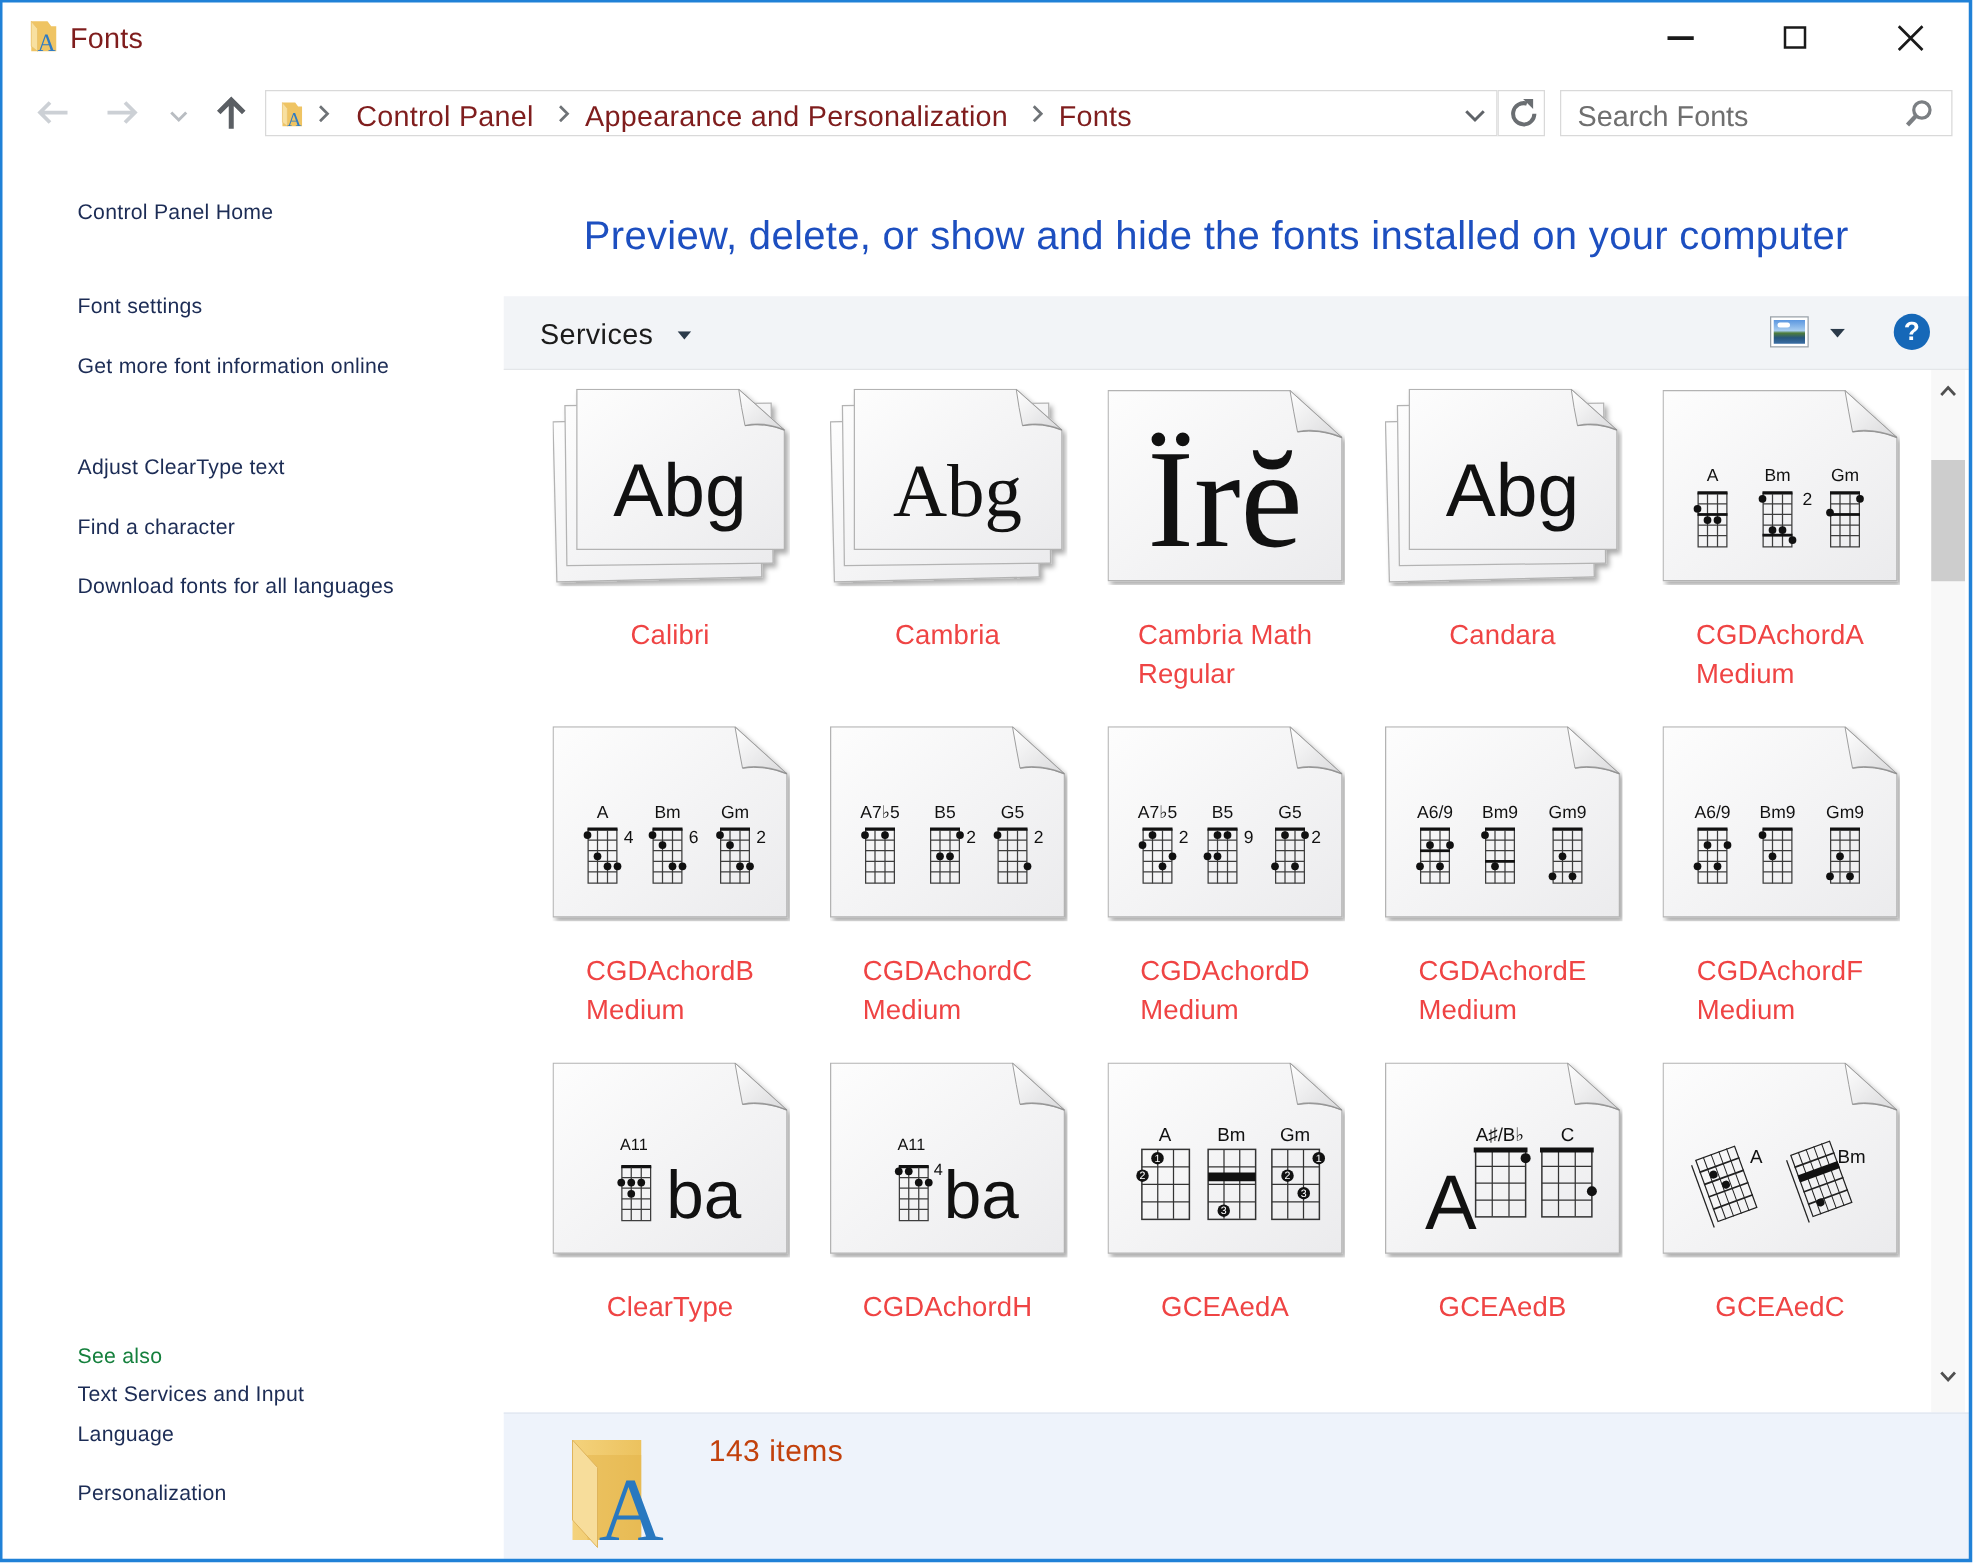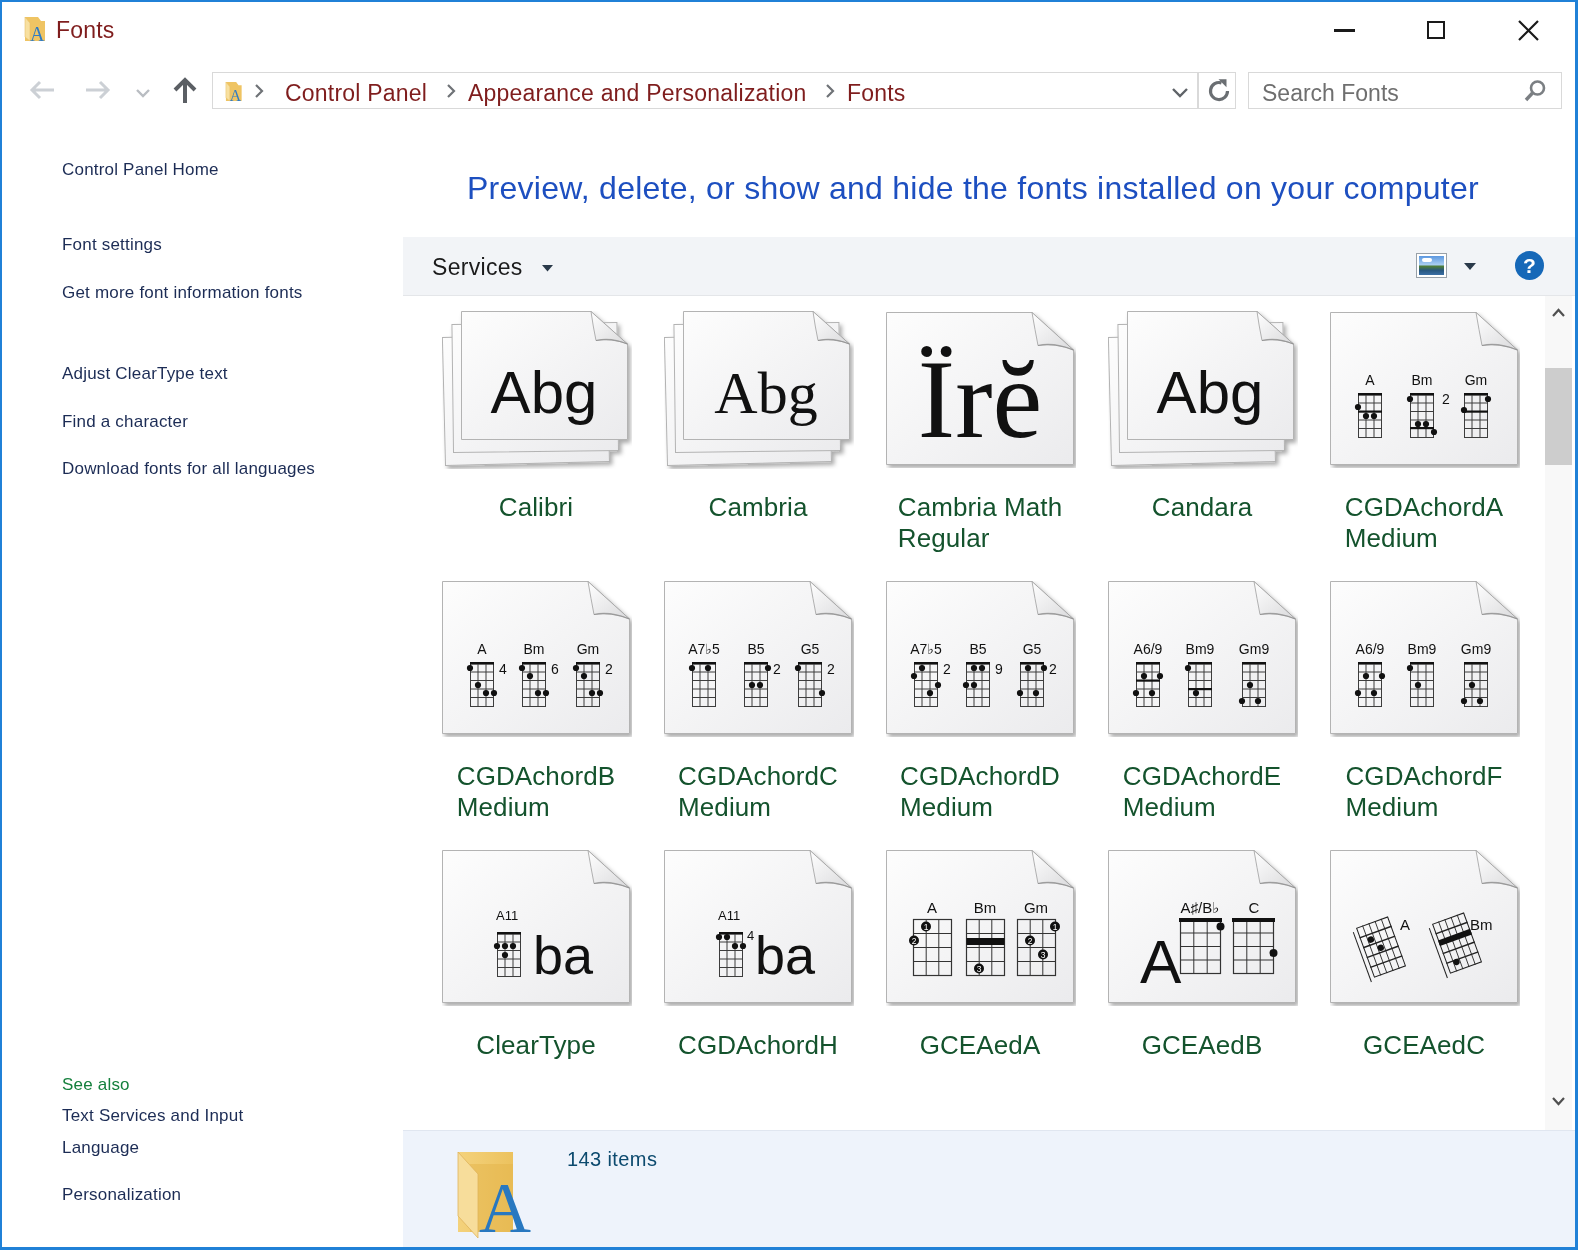"Get more font information fonts" div.sbitem { text: fonts -> online }
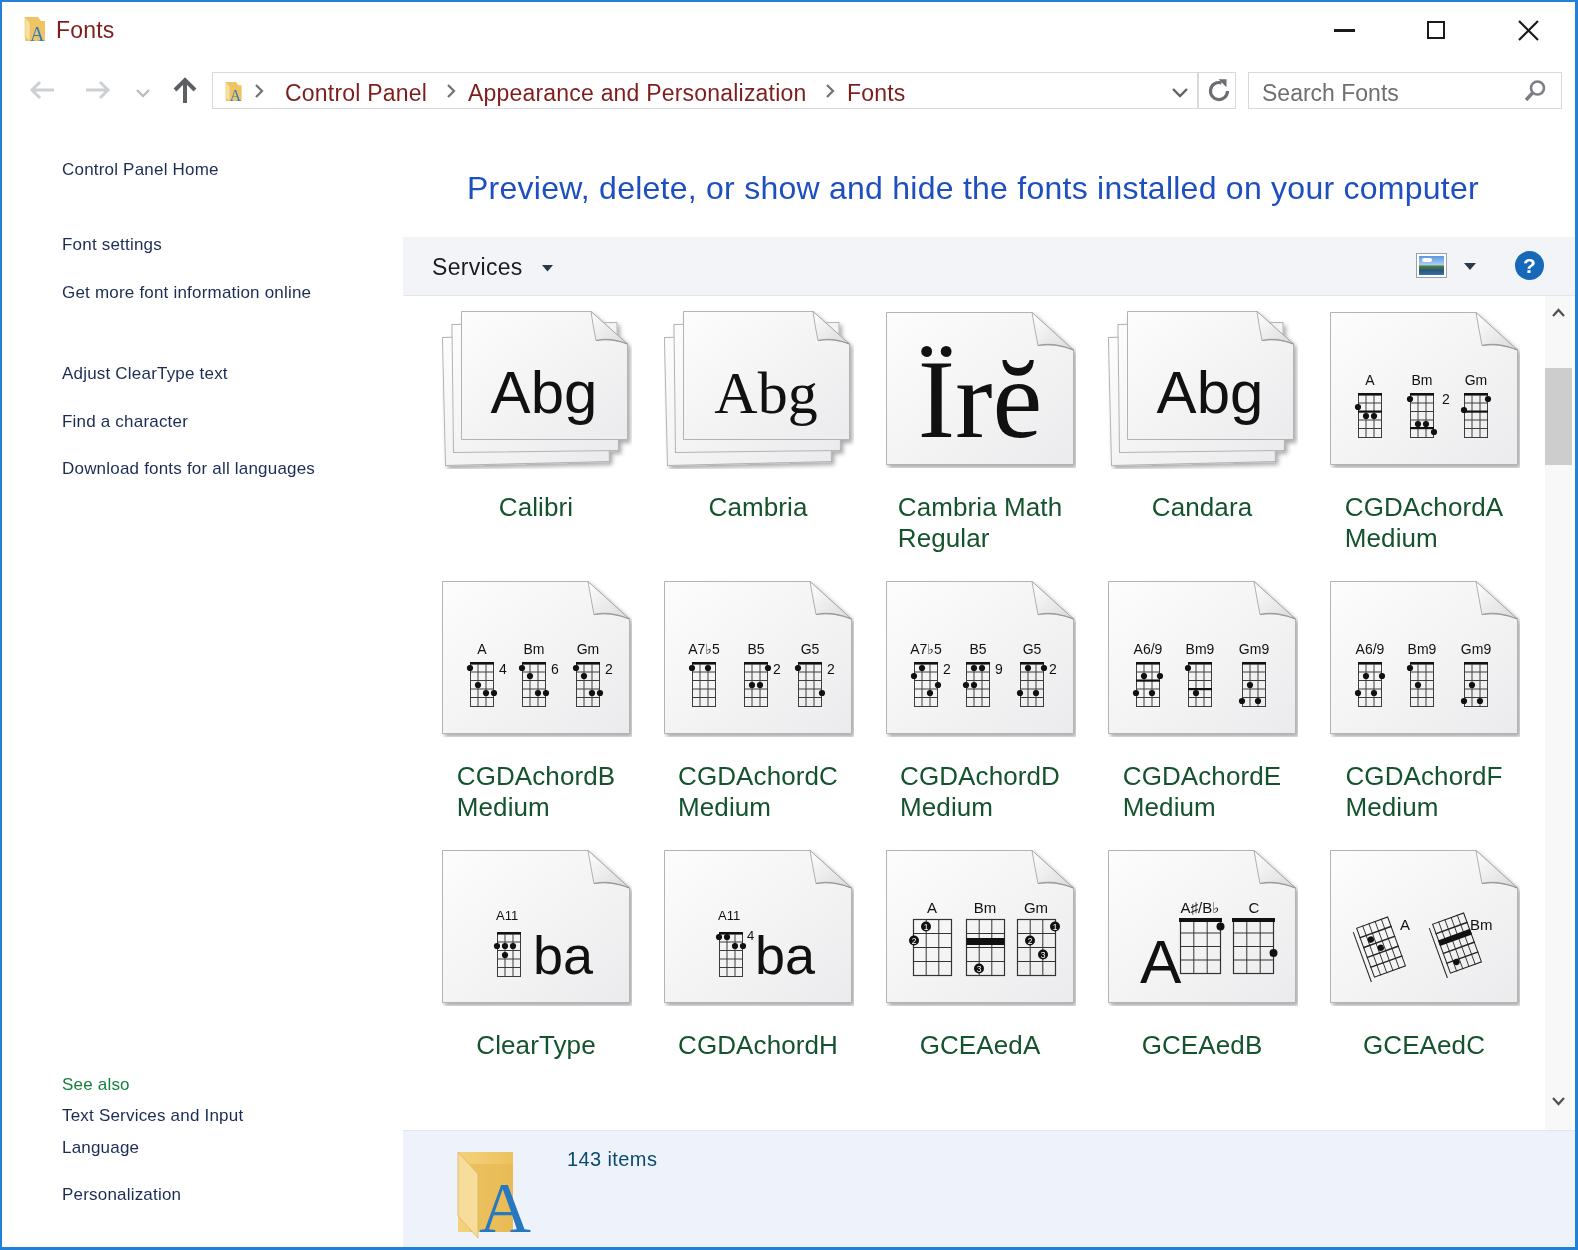"Calibri" .lbl { color: #14532d -> #ef4444; font-size: 26px -> 22px }
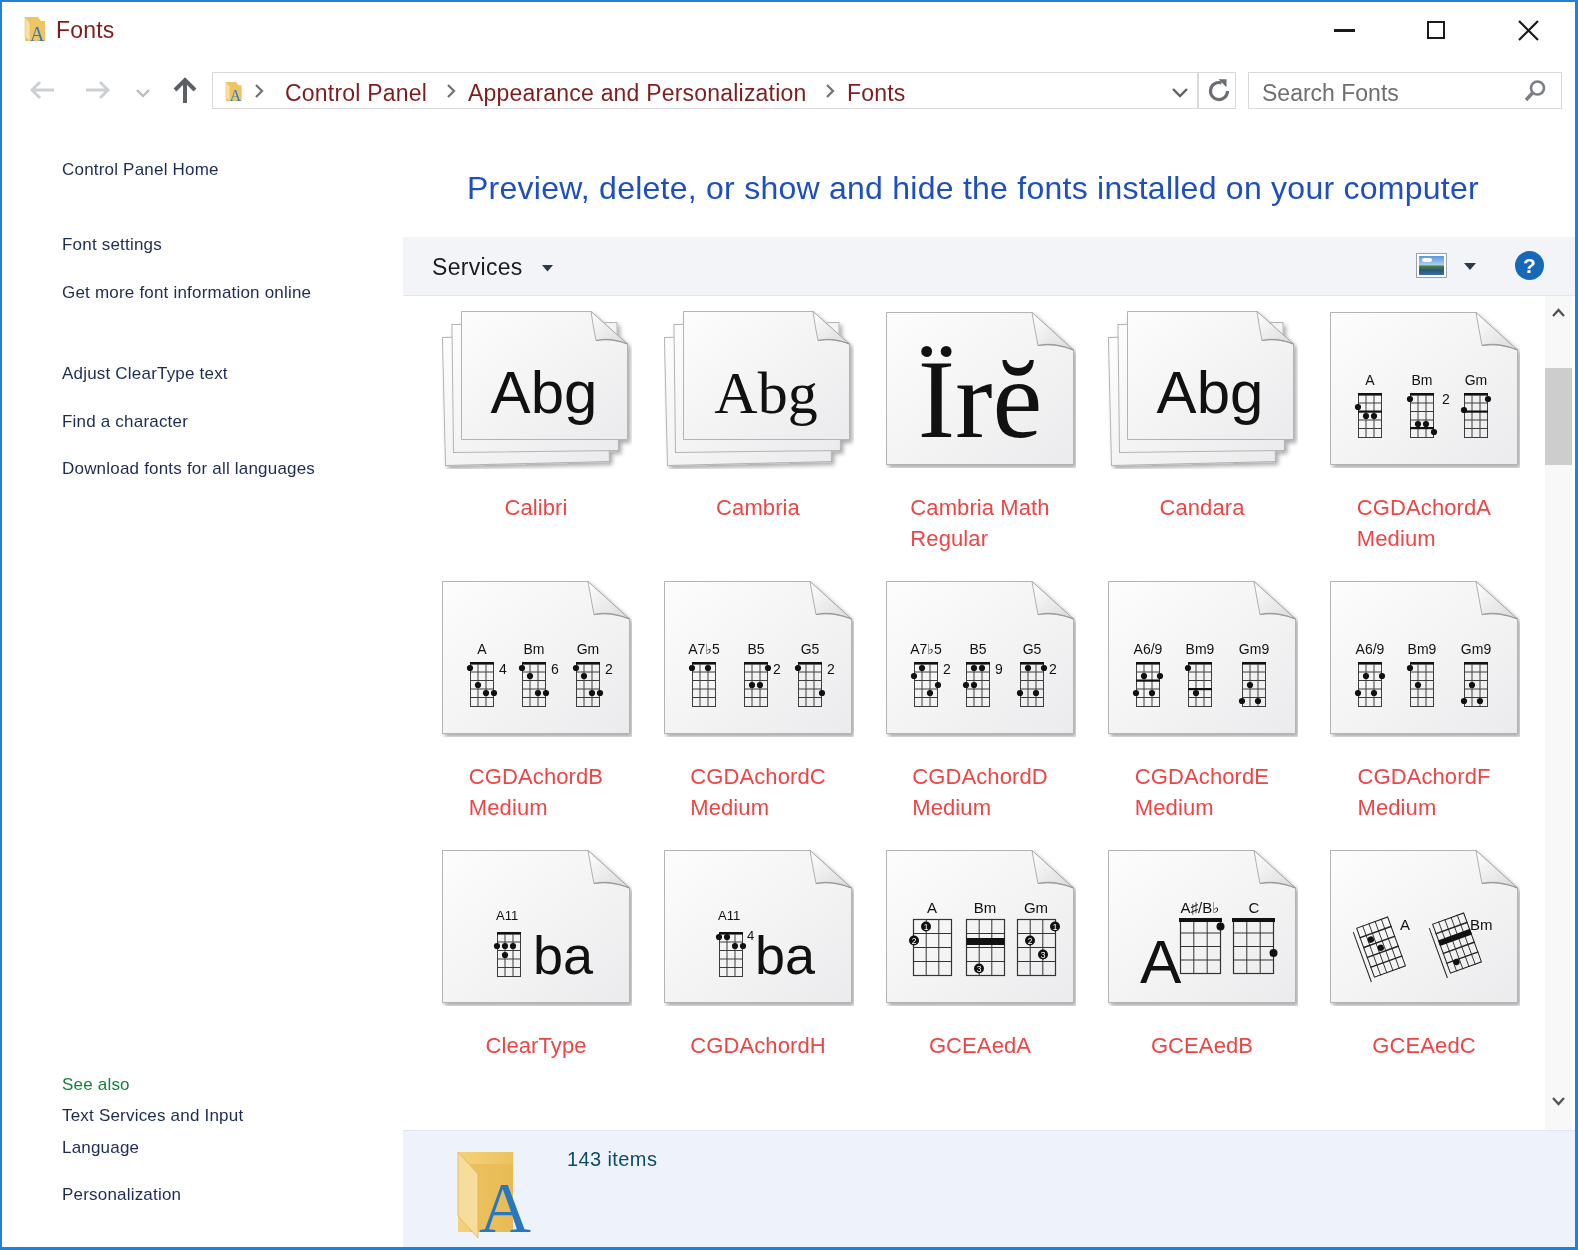"143 items" div.abs { color: #0c4a6e -> #c2410c; font-size: 20px -> 24px }
